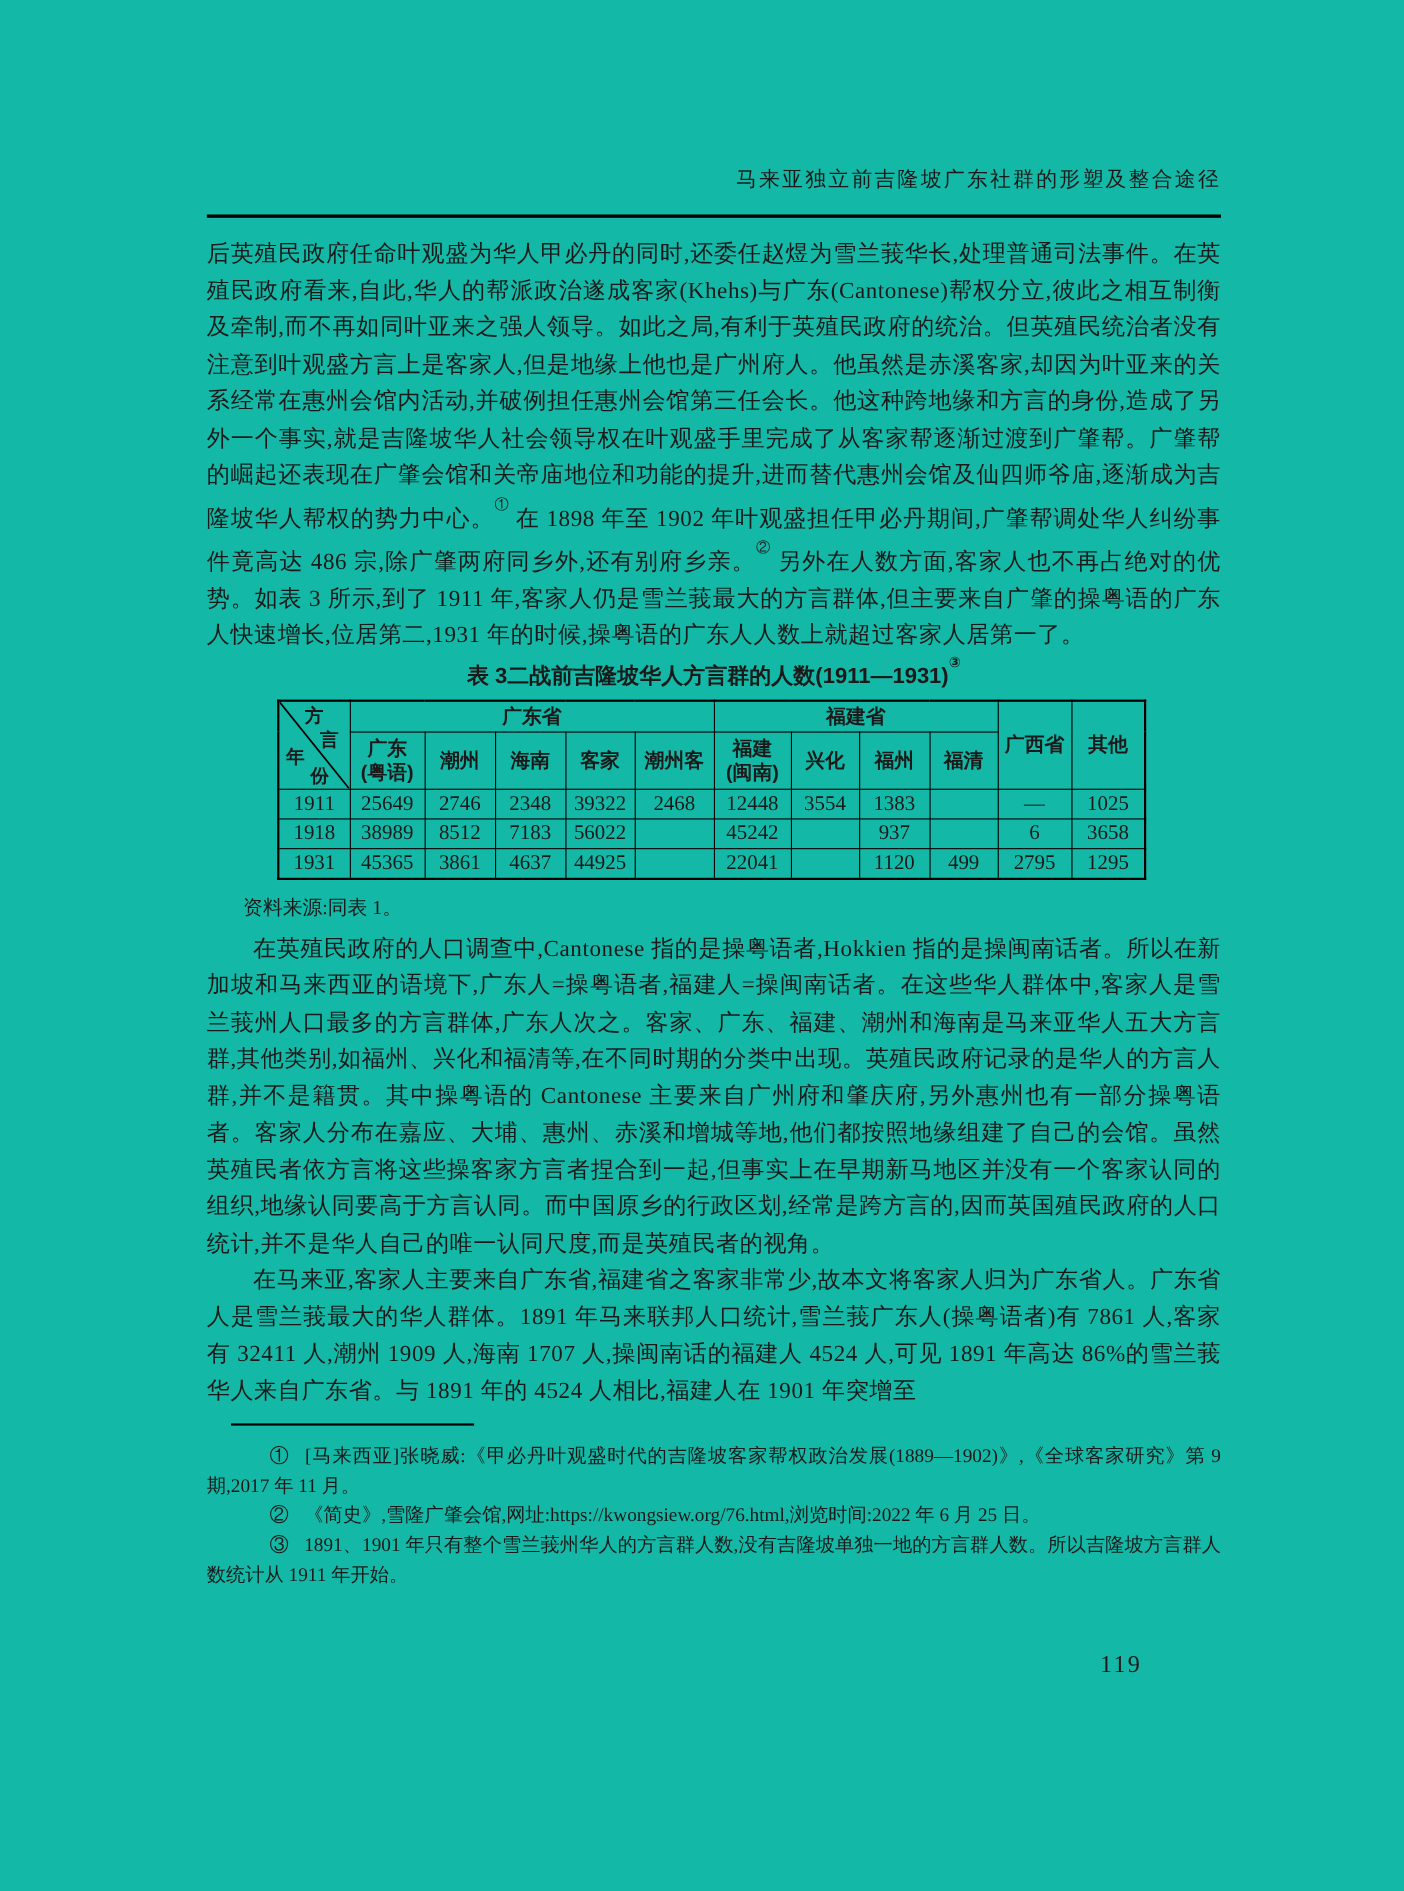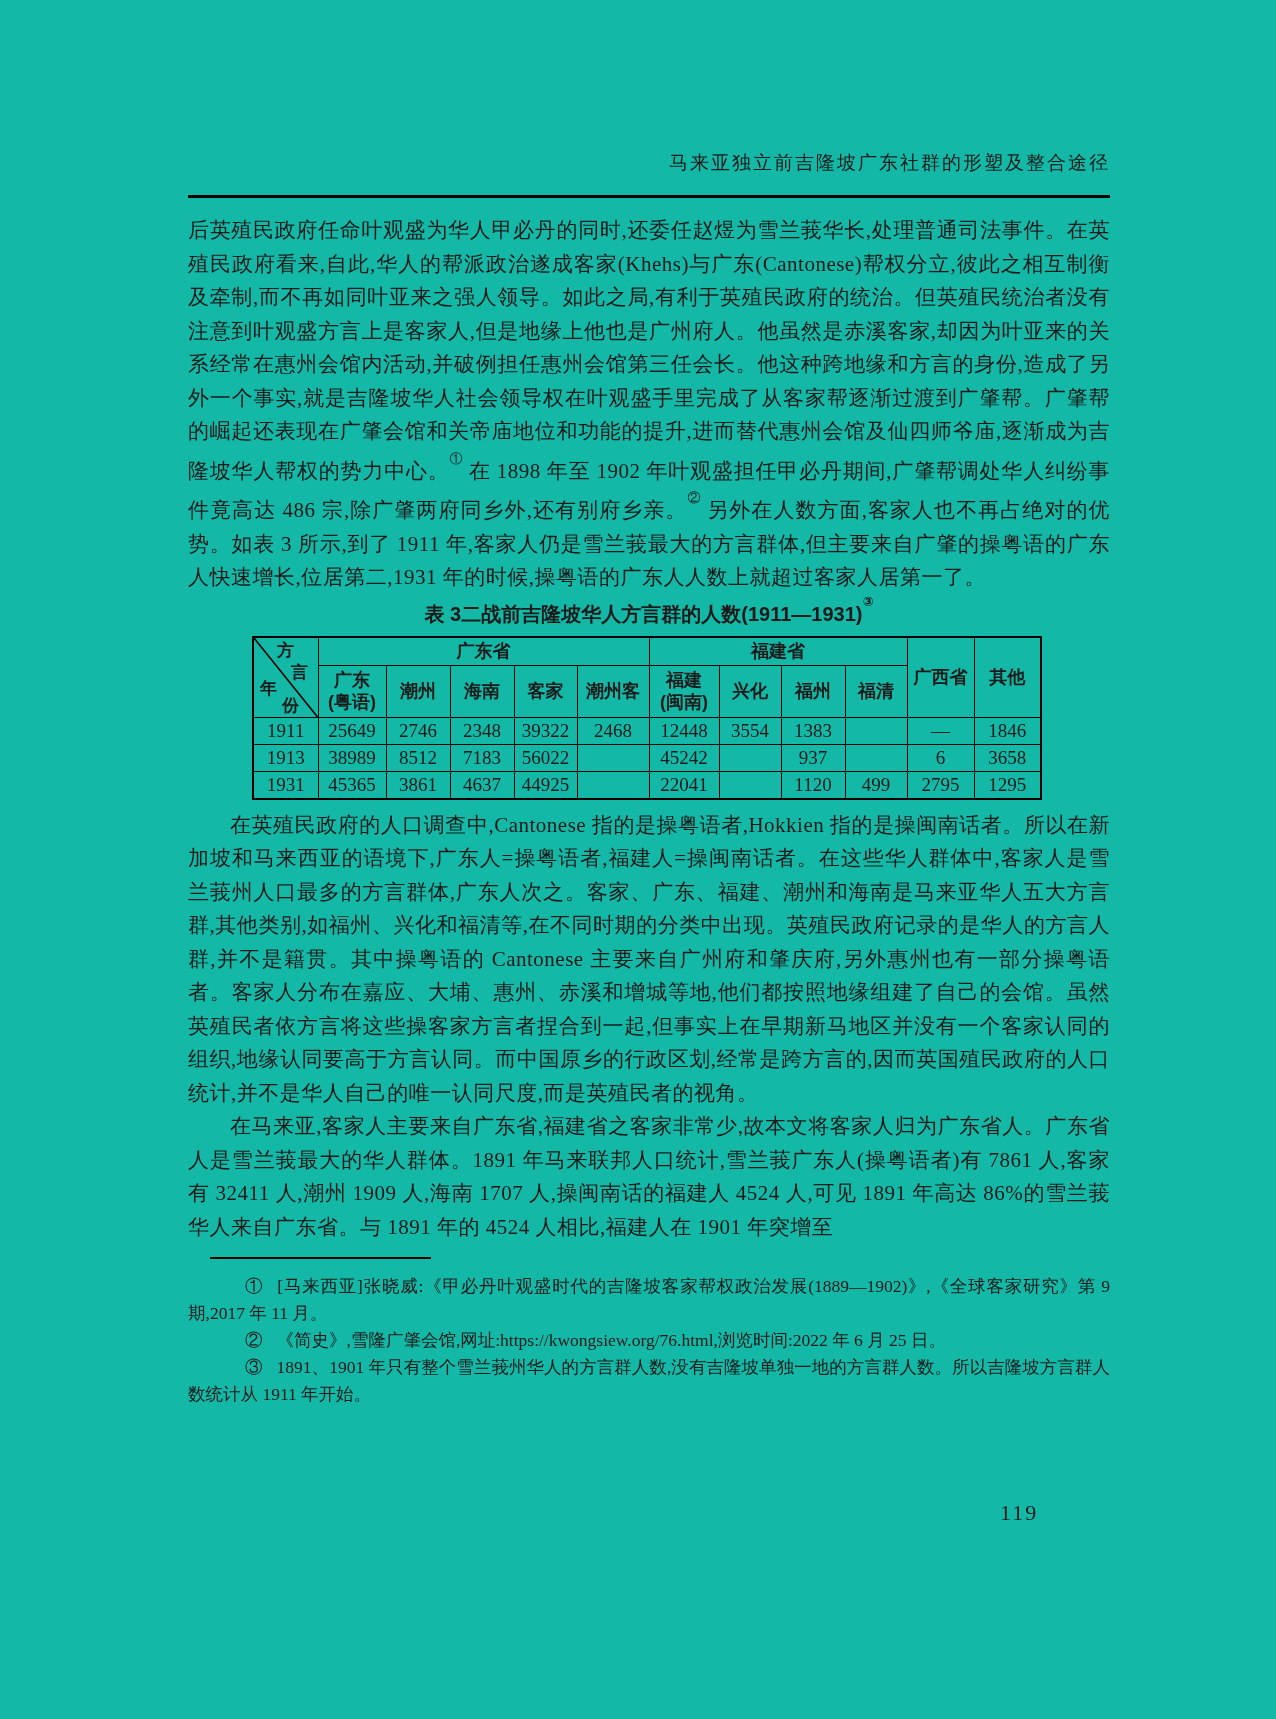"1846" td { text: 1846 -> 1025 }
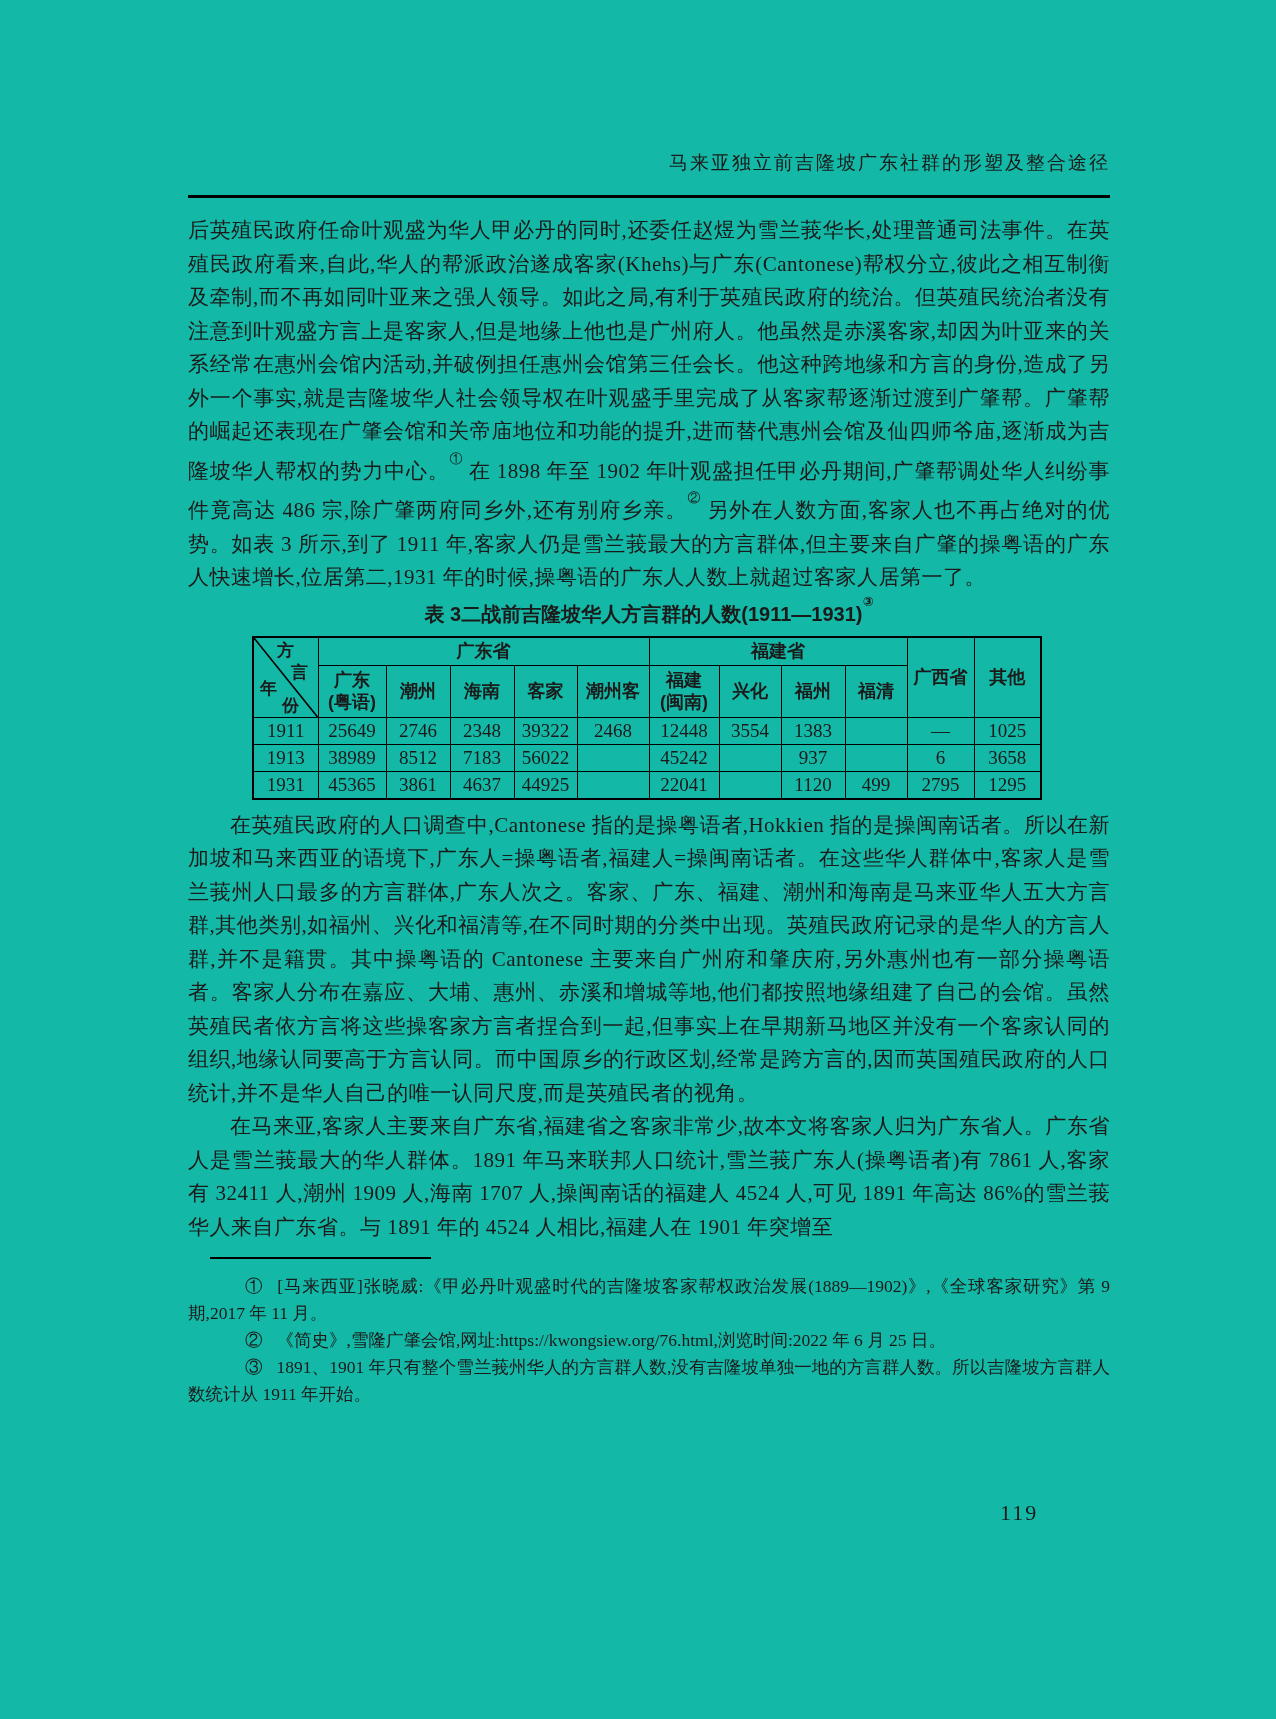"1913" td { text: 1913 -> 1918 }
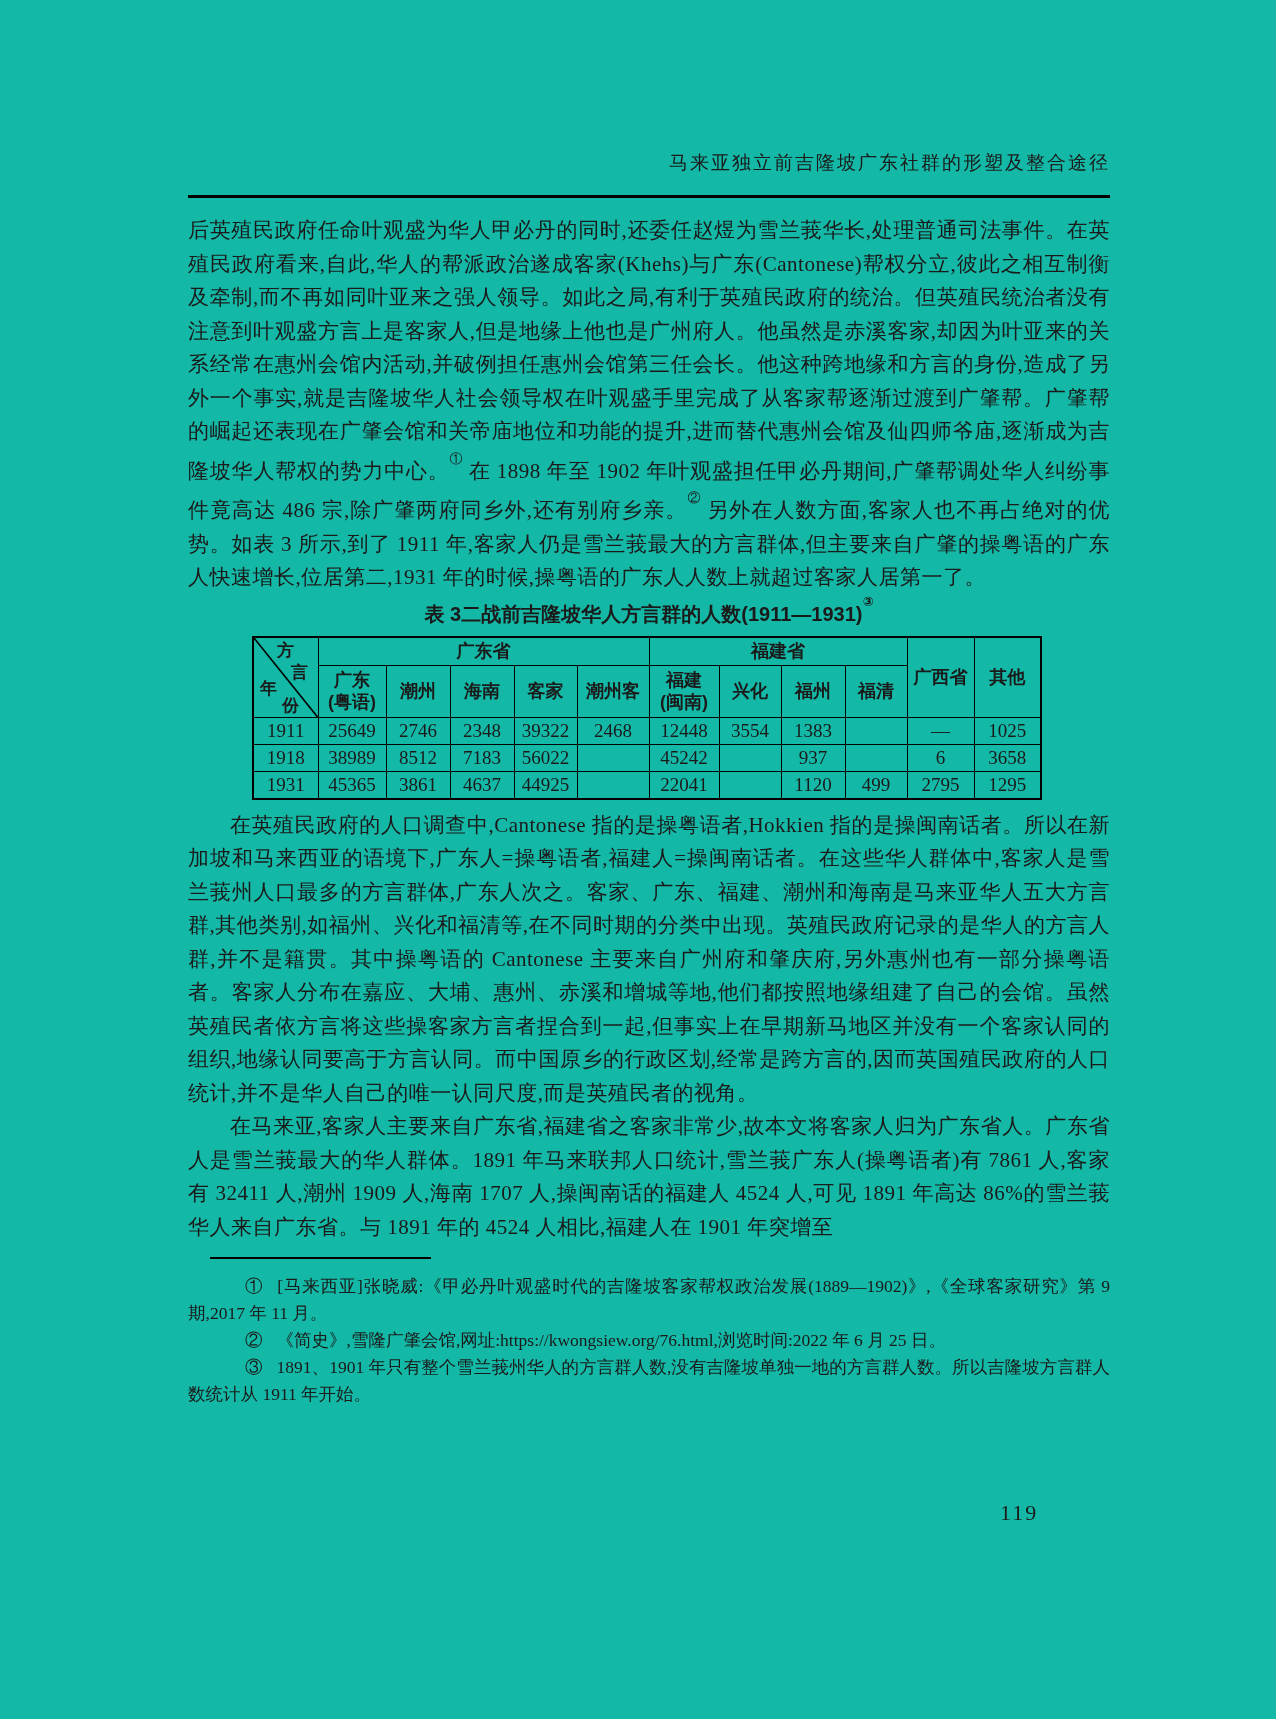"资料来源:同表 1。" div.source-note { html: none -> <div> <span>资料来源:同表 1。</span> </div> }
